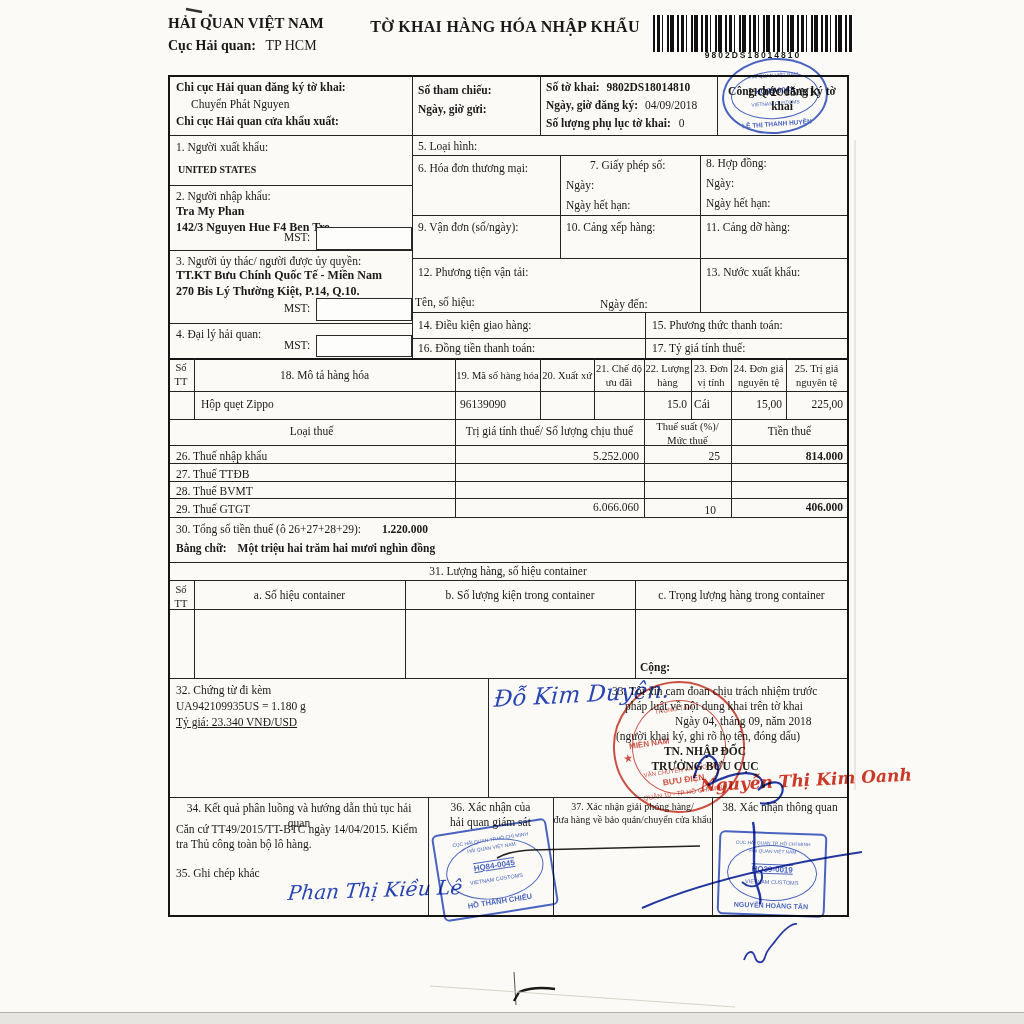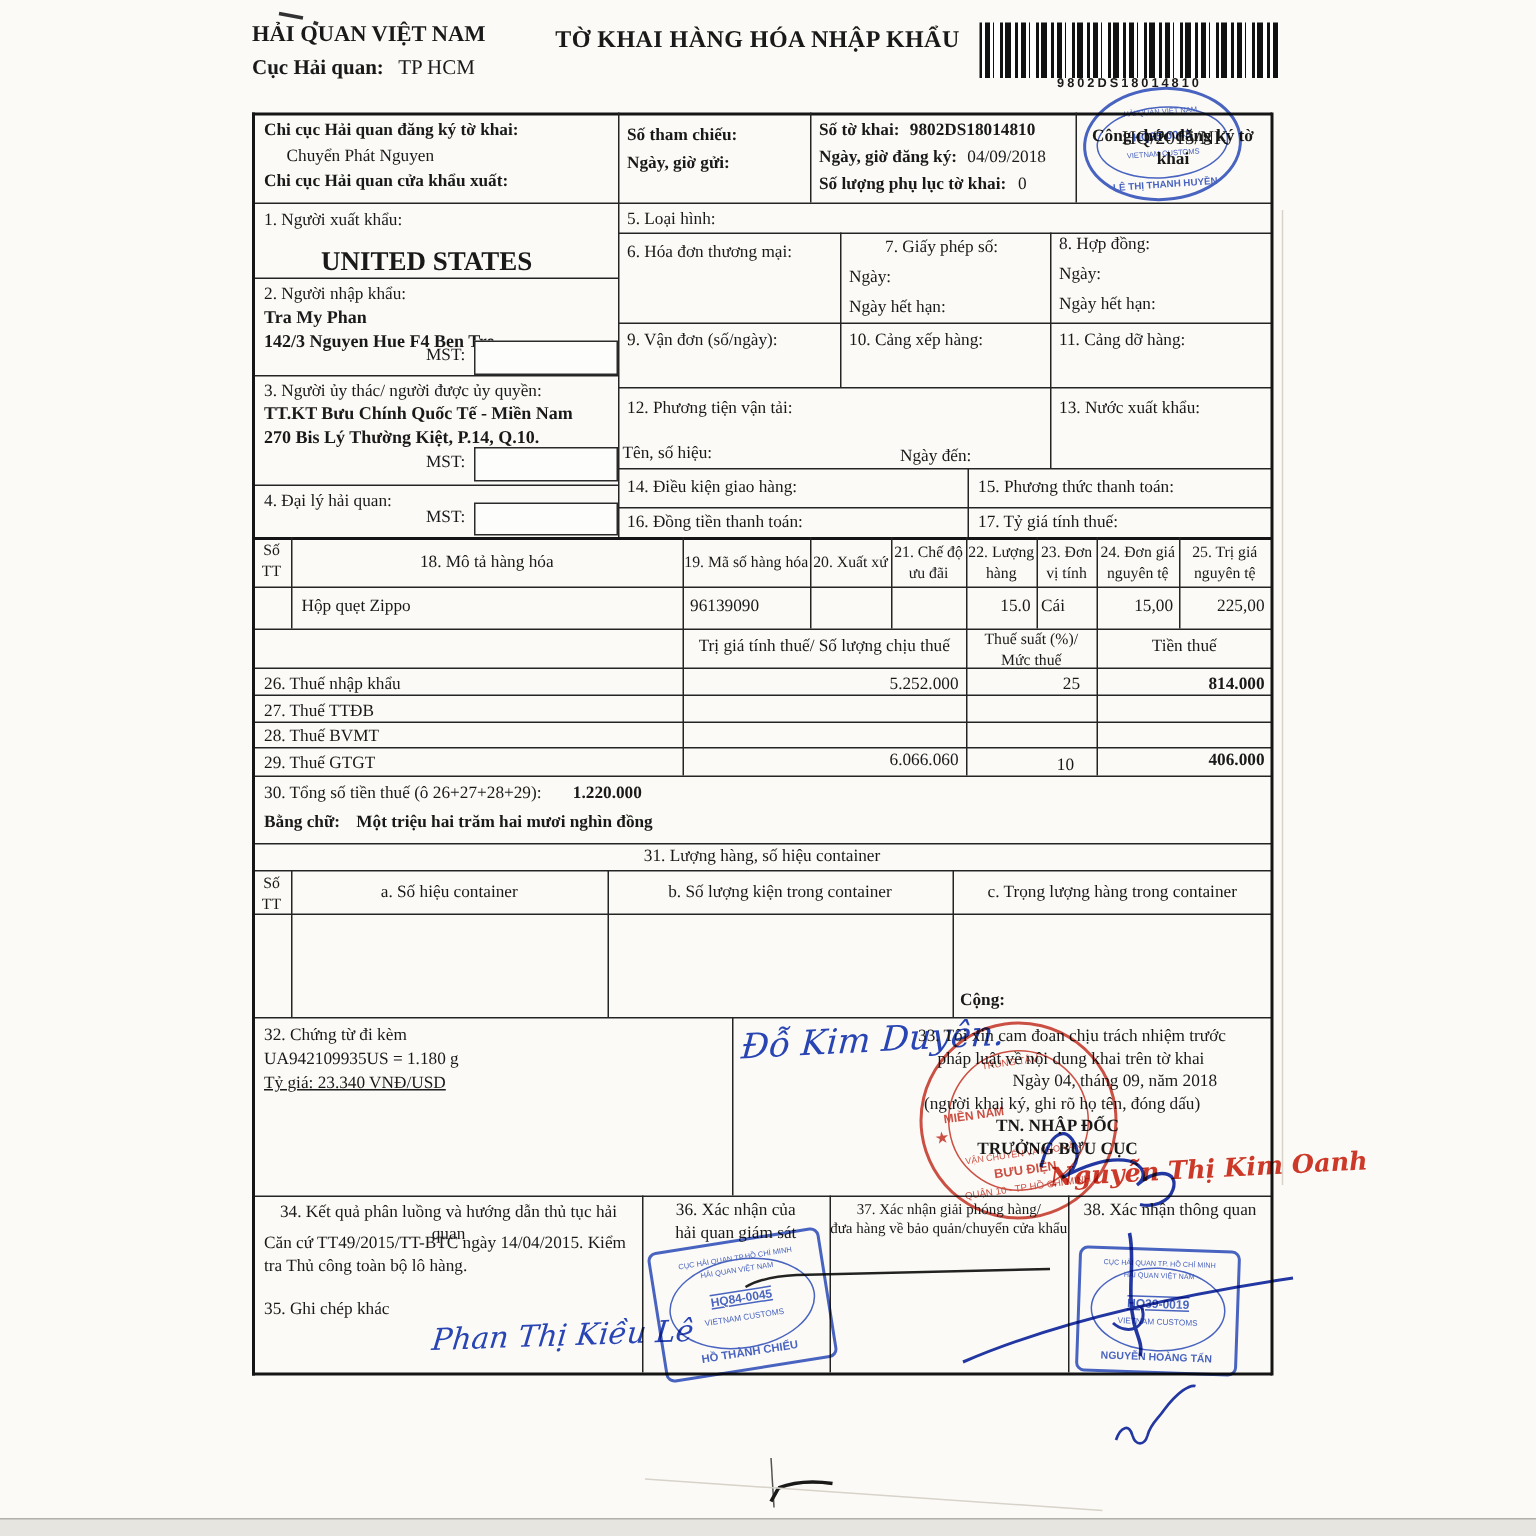"UNITED STATES" div.t { font-size: 18px -> 10px; margin-left: 36px -> none }
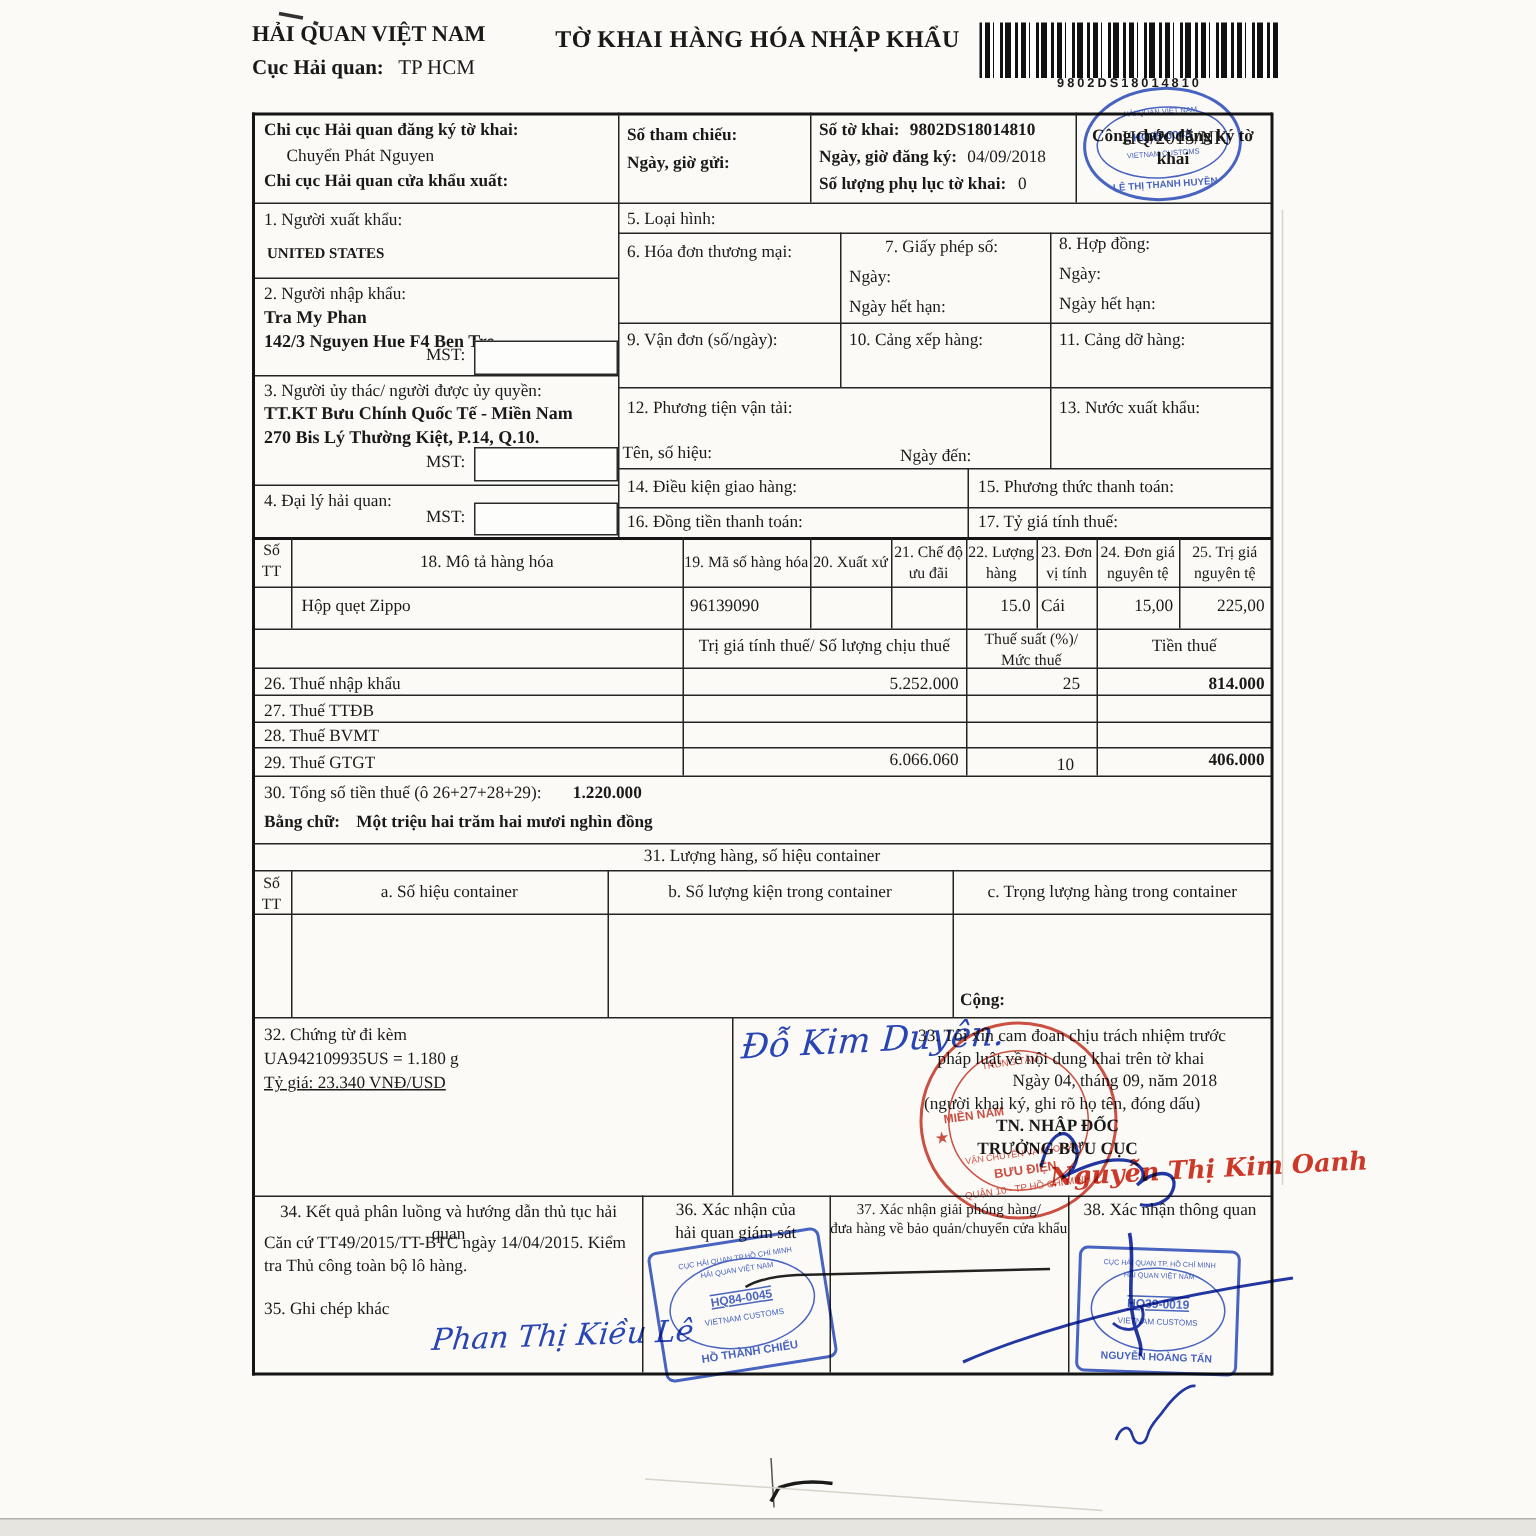"Loại thuế" div.t { html: none -> <div>Loại thuế</div> }
